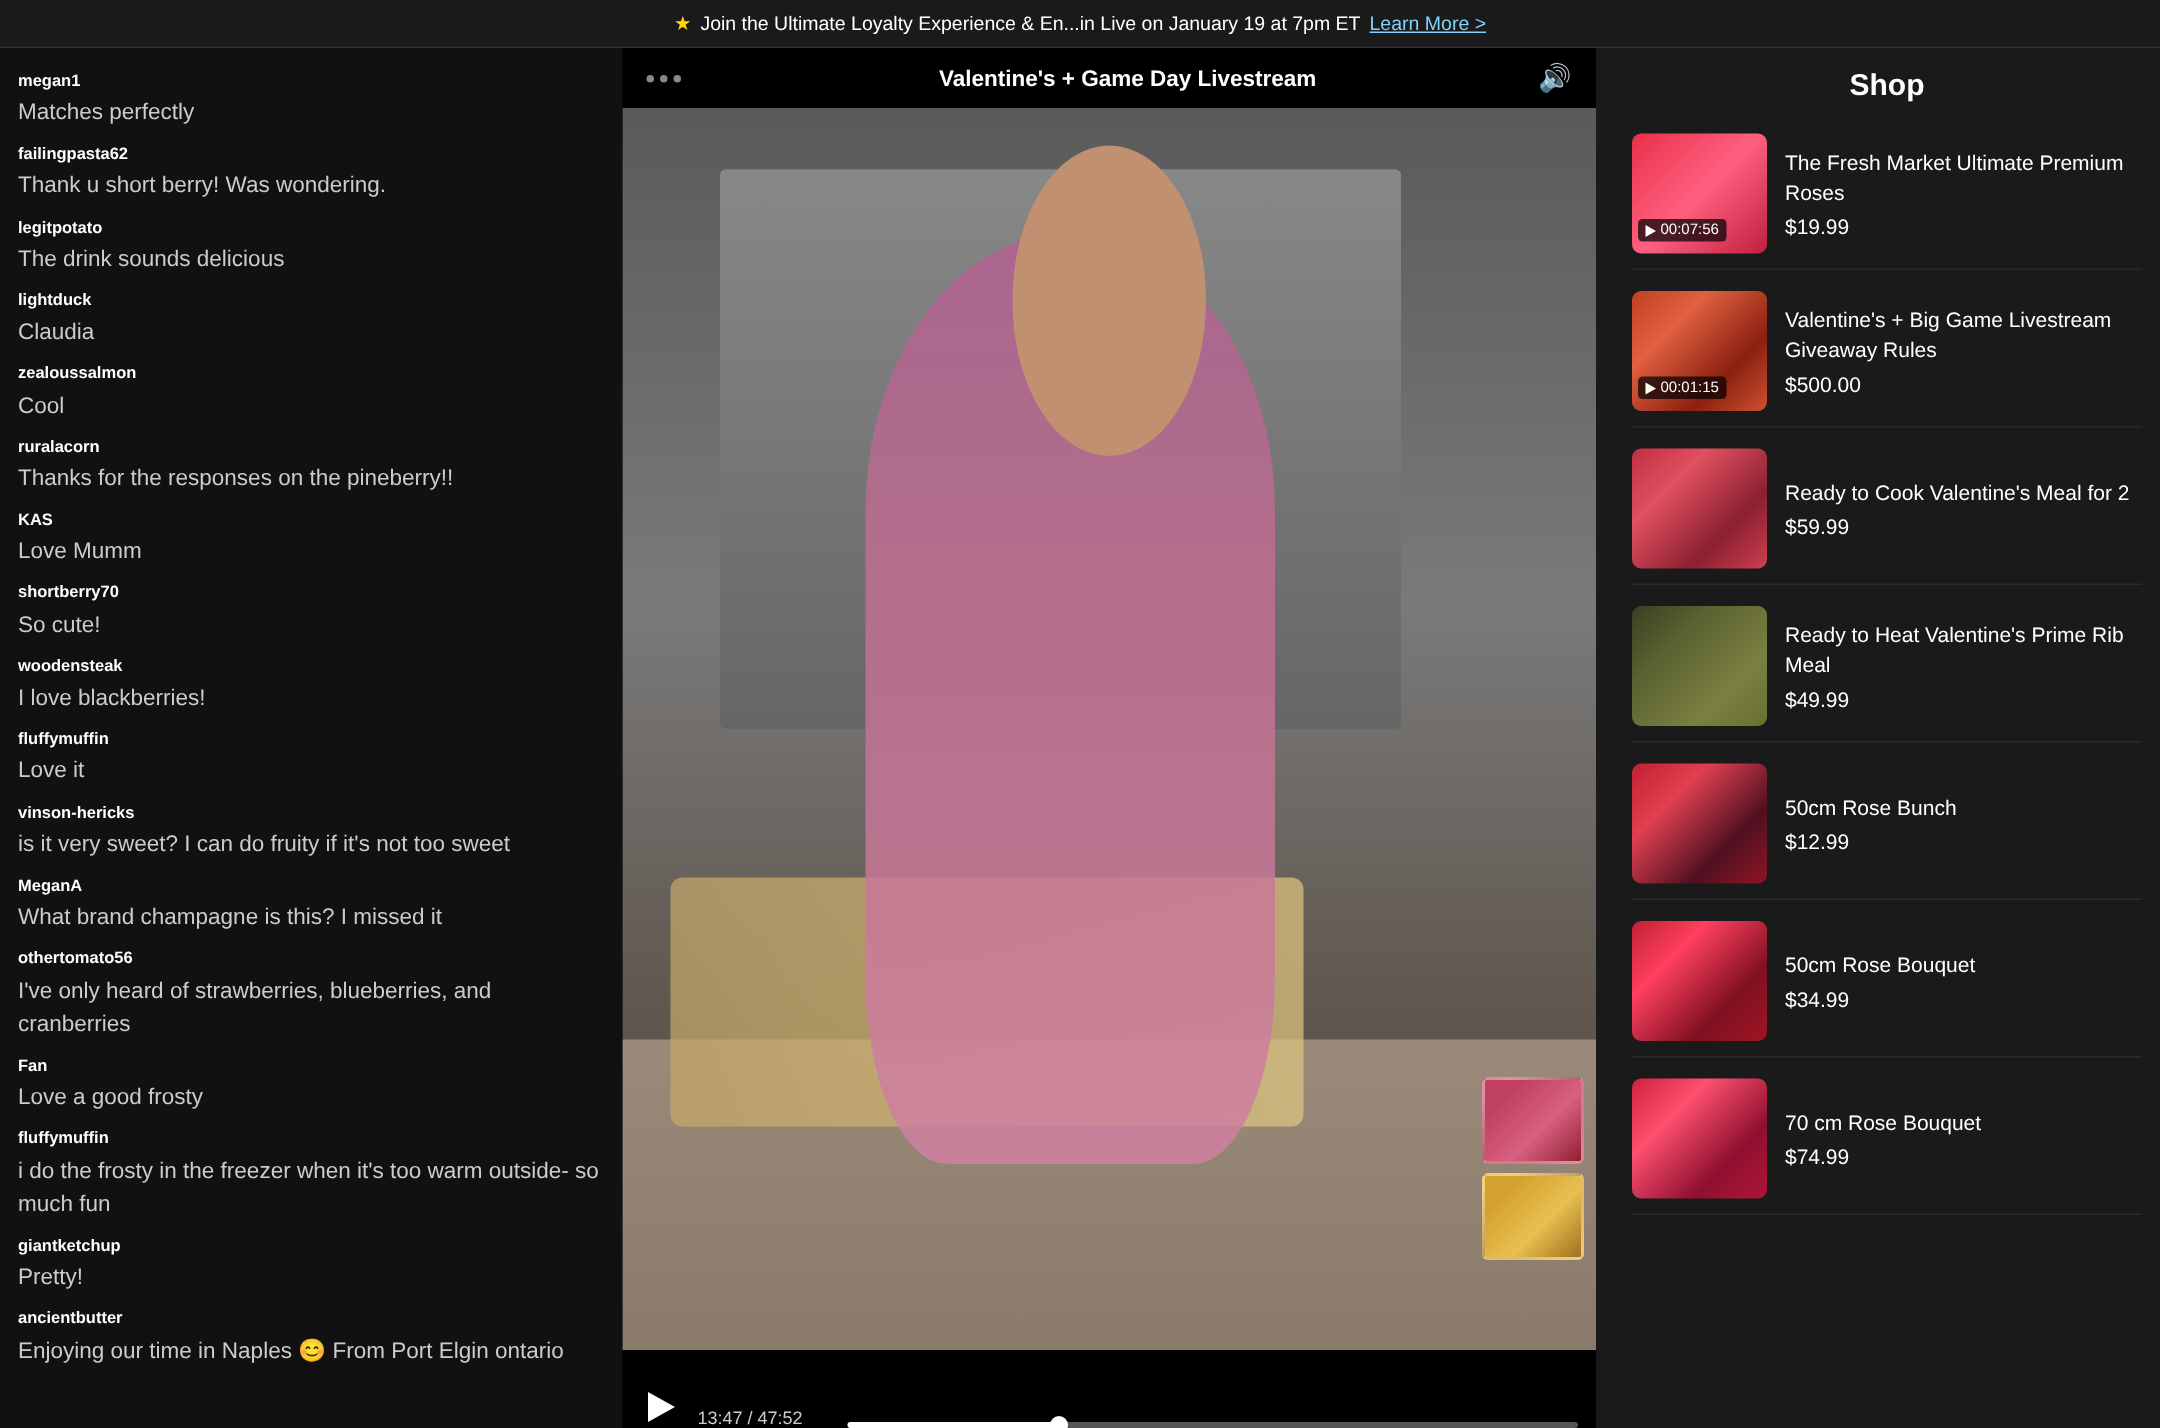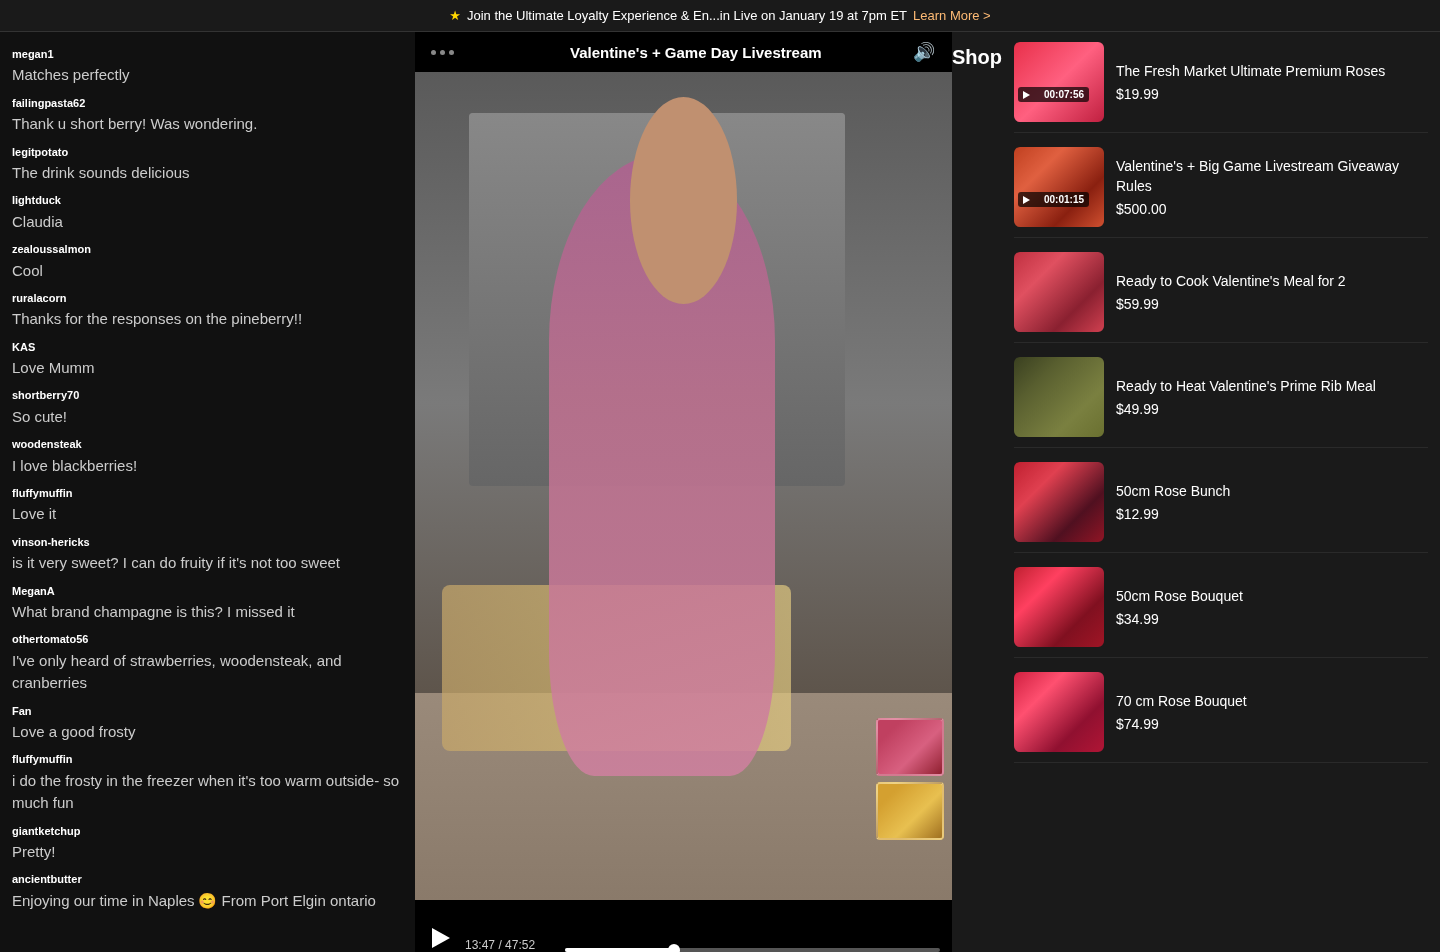"Learn More >" .top-banner .learn-more { color: #fdba74 -> #7dd3fc; text-decoration: none -> underline }
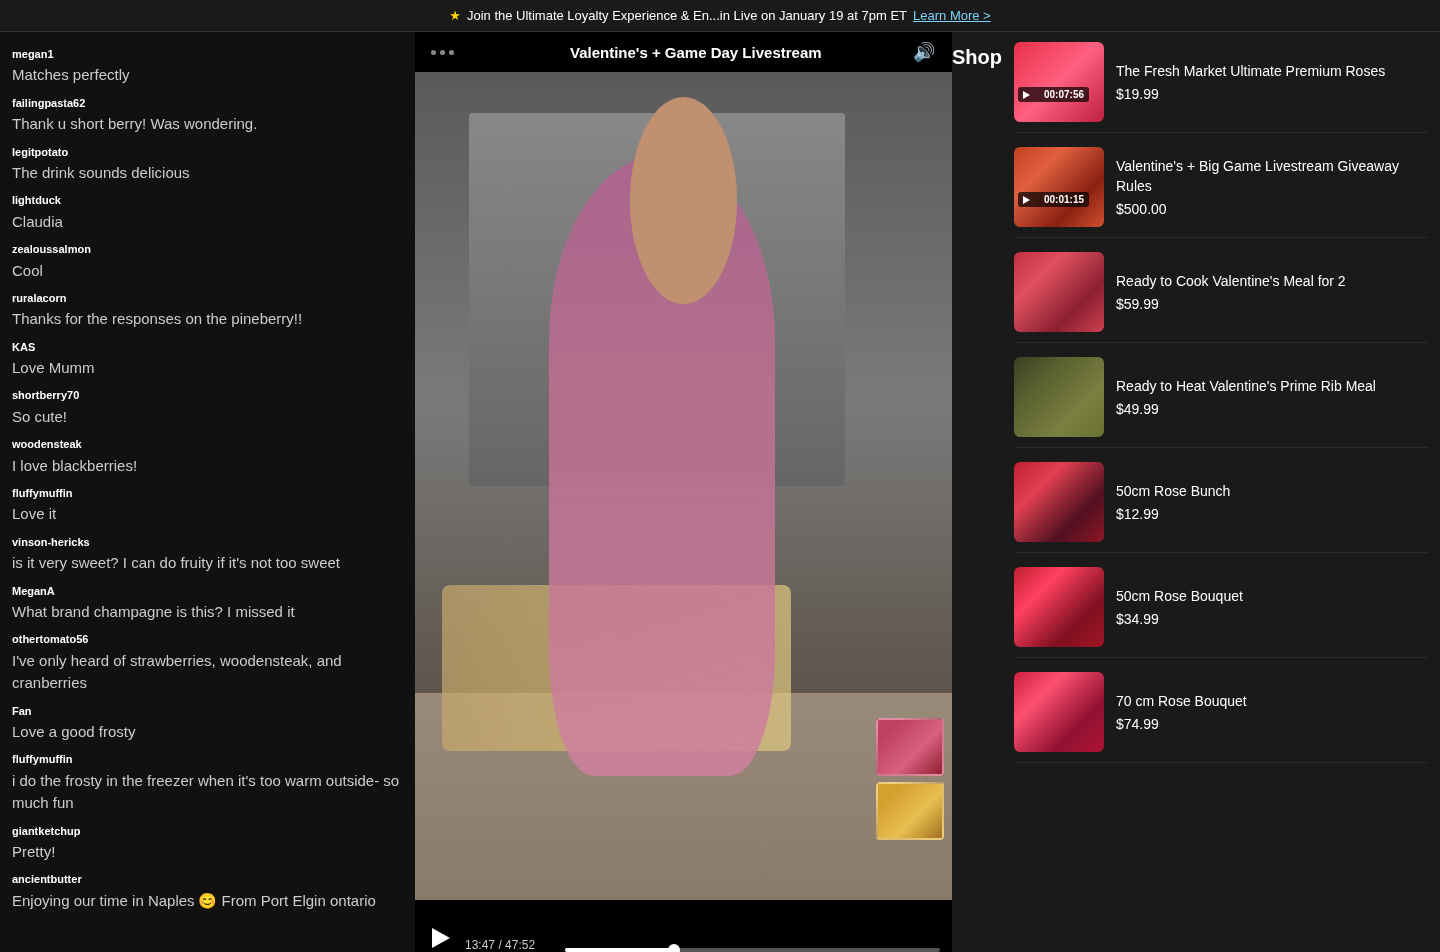"Shop" .shop-panel { flex-direction: row -> column; padding-left: none -> 12px; width: 488px -> 376px }
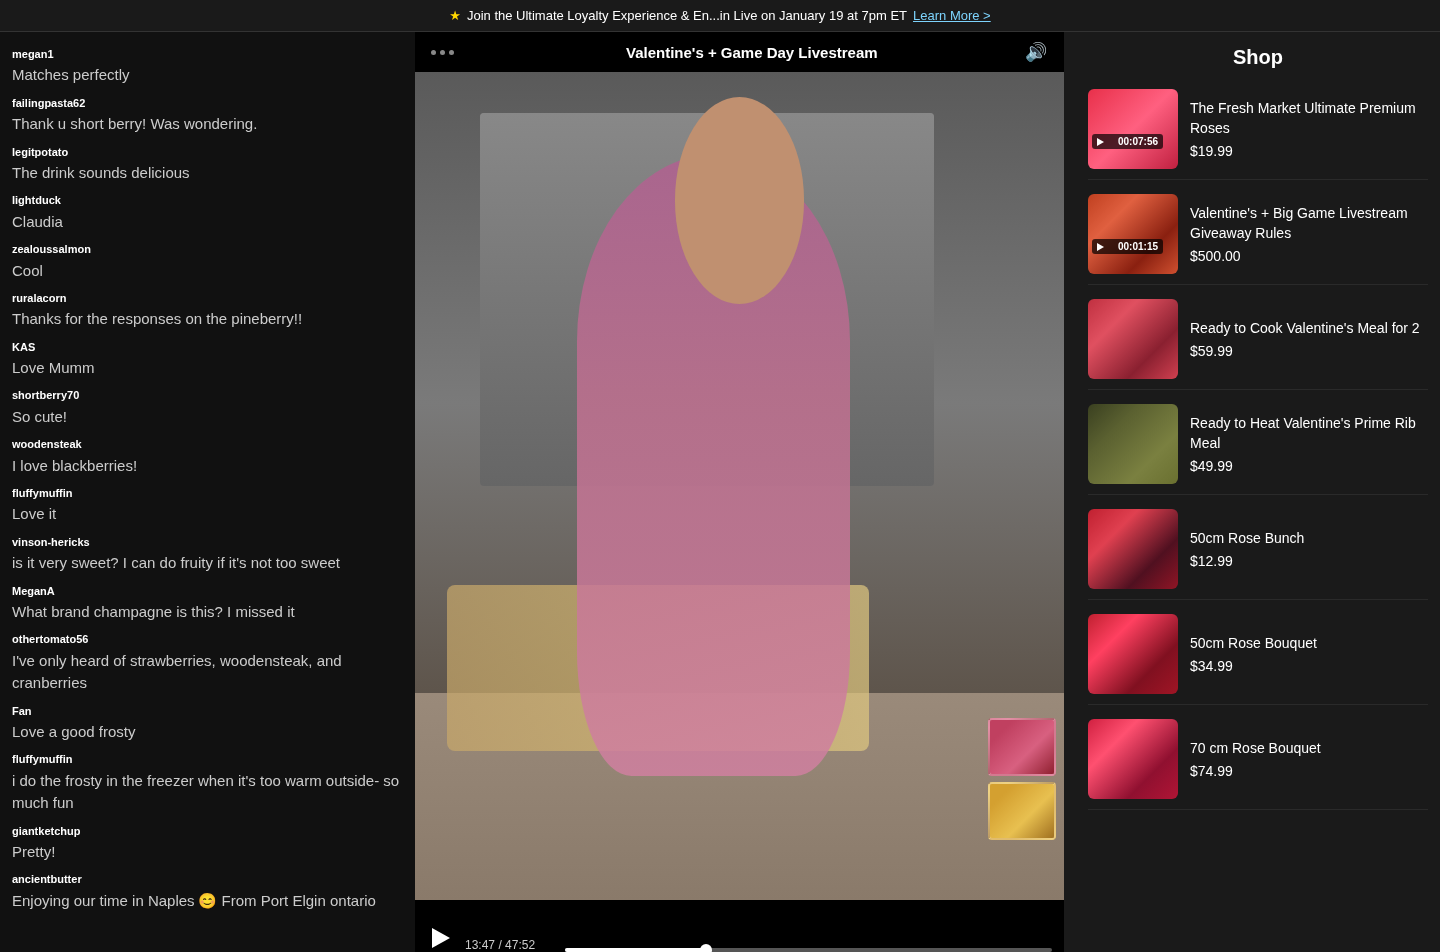"00:07:56" .shop-item-thumb .play-overlay { bottom: 20px -> 8px; font-weight: bold -> none; gap: 14px -> 3px }
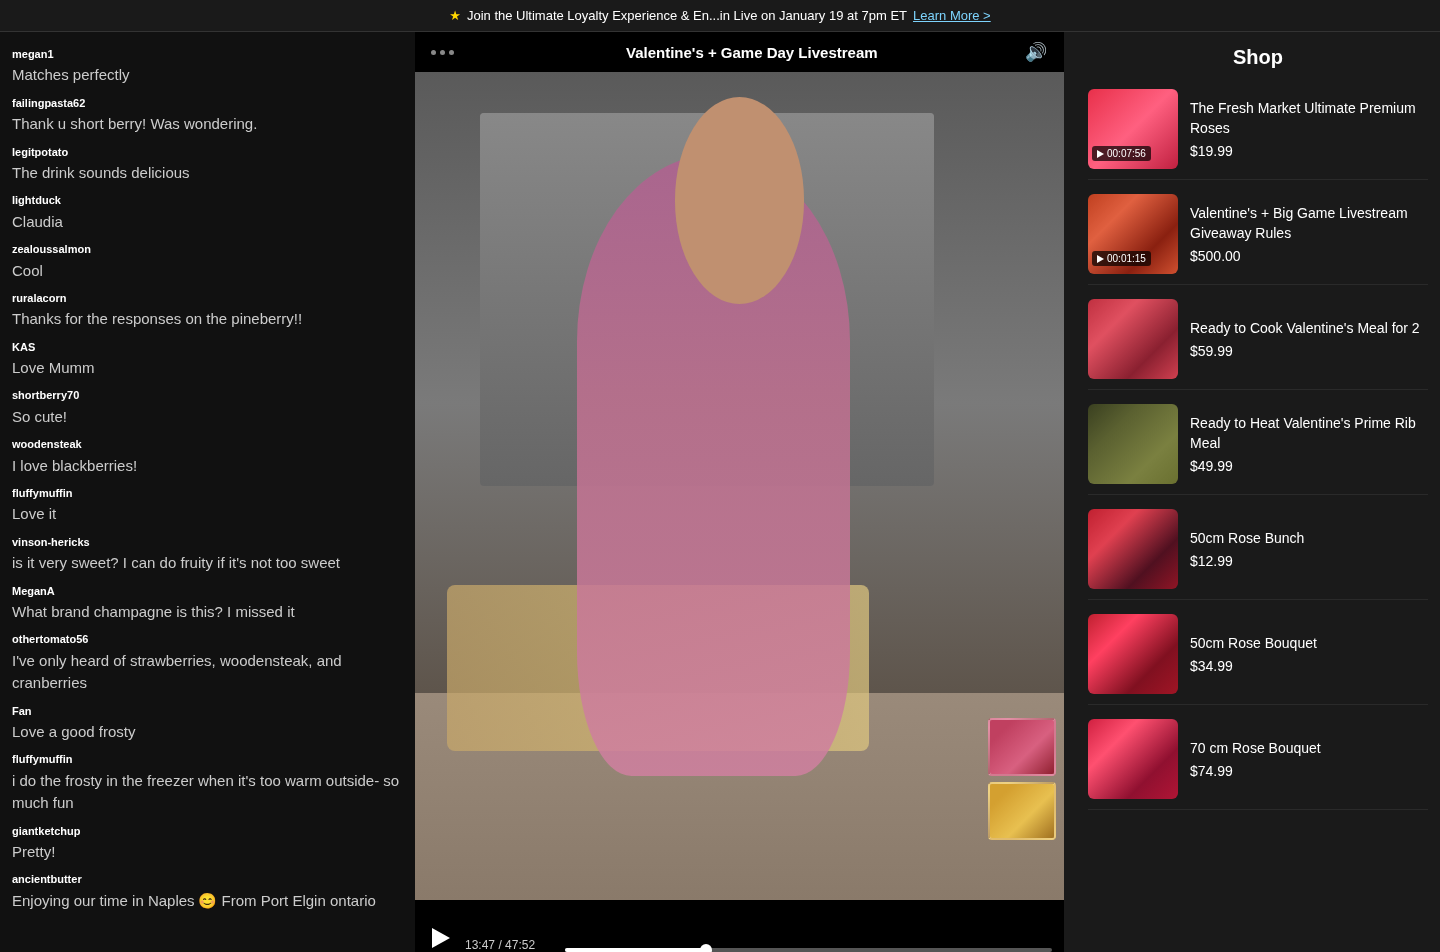"I've only heard of strawberries," span.message { text: woodensteak -> blueberries }
